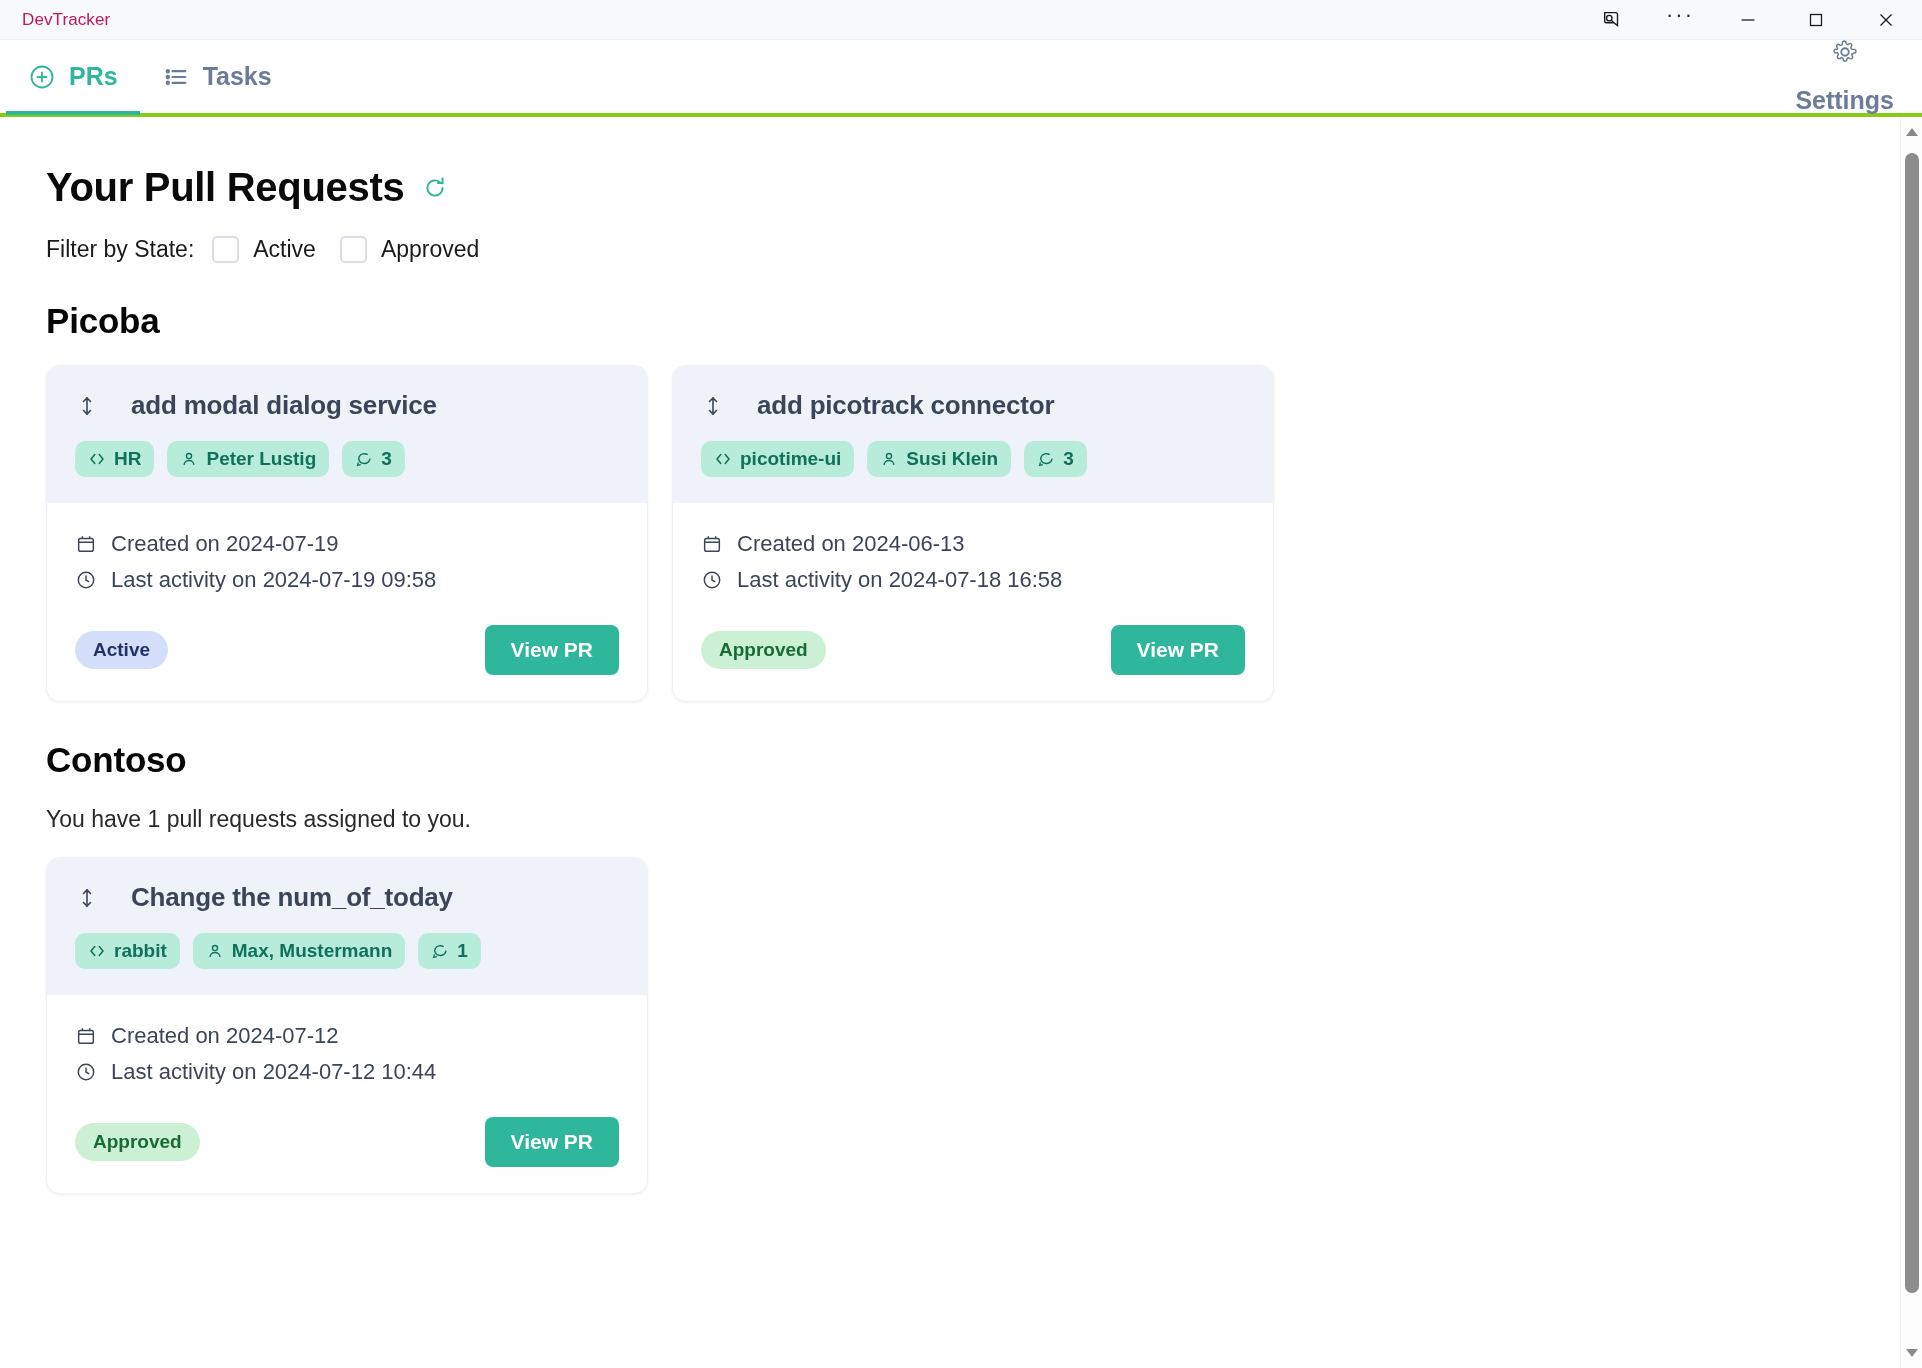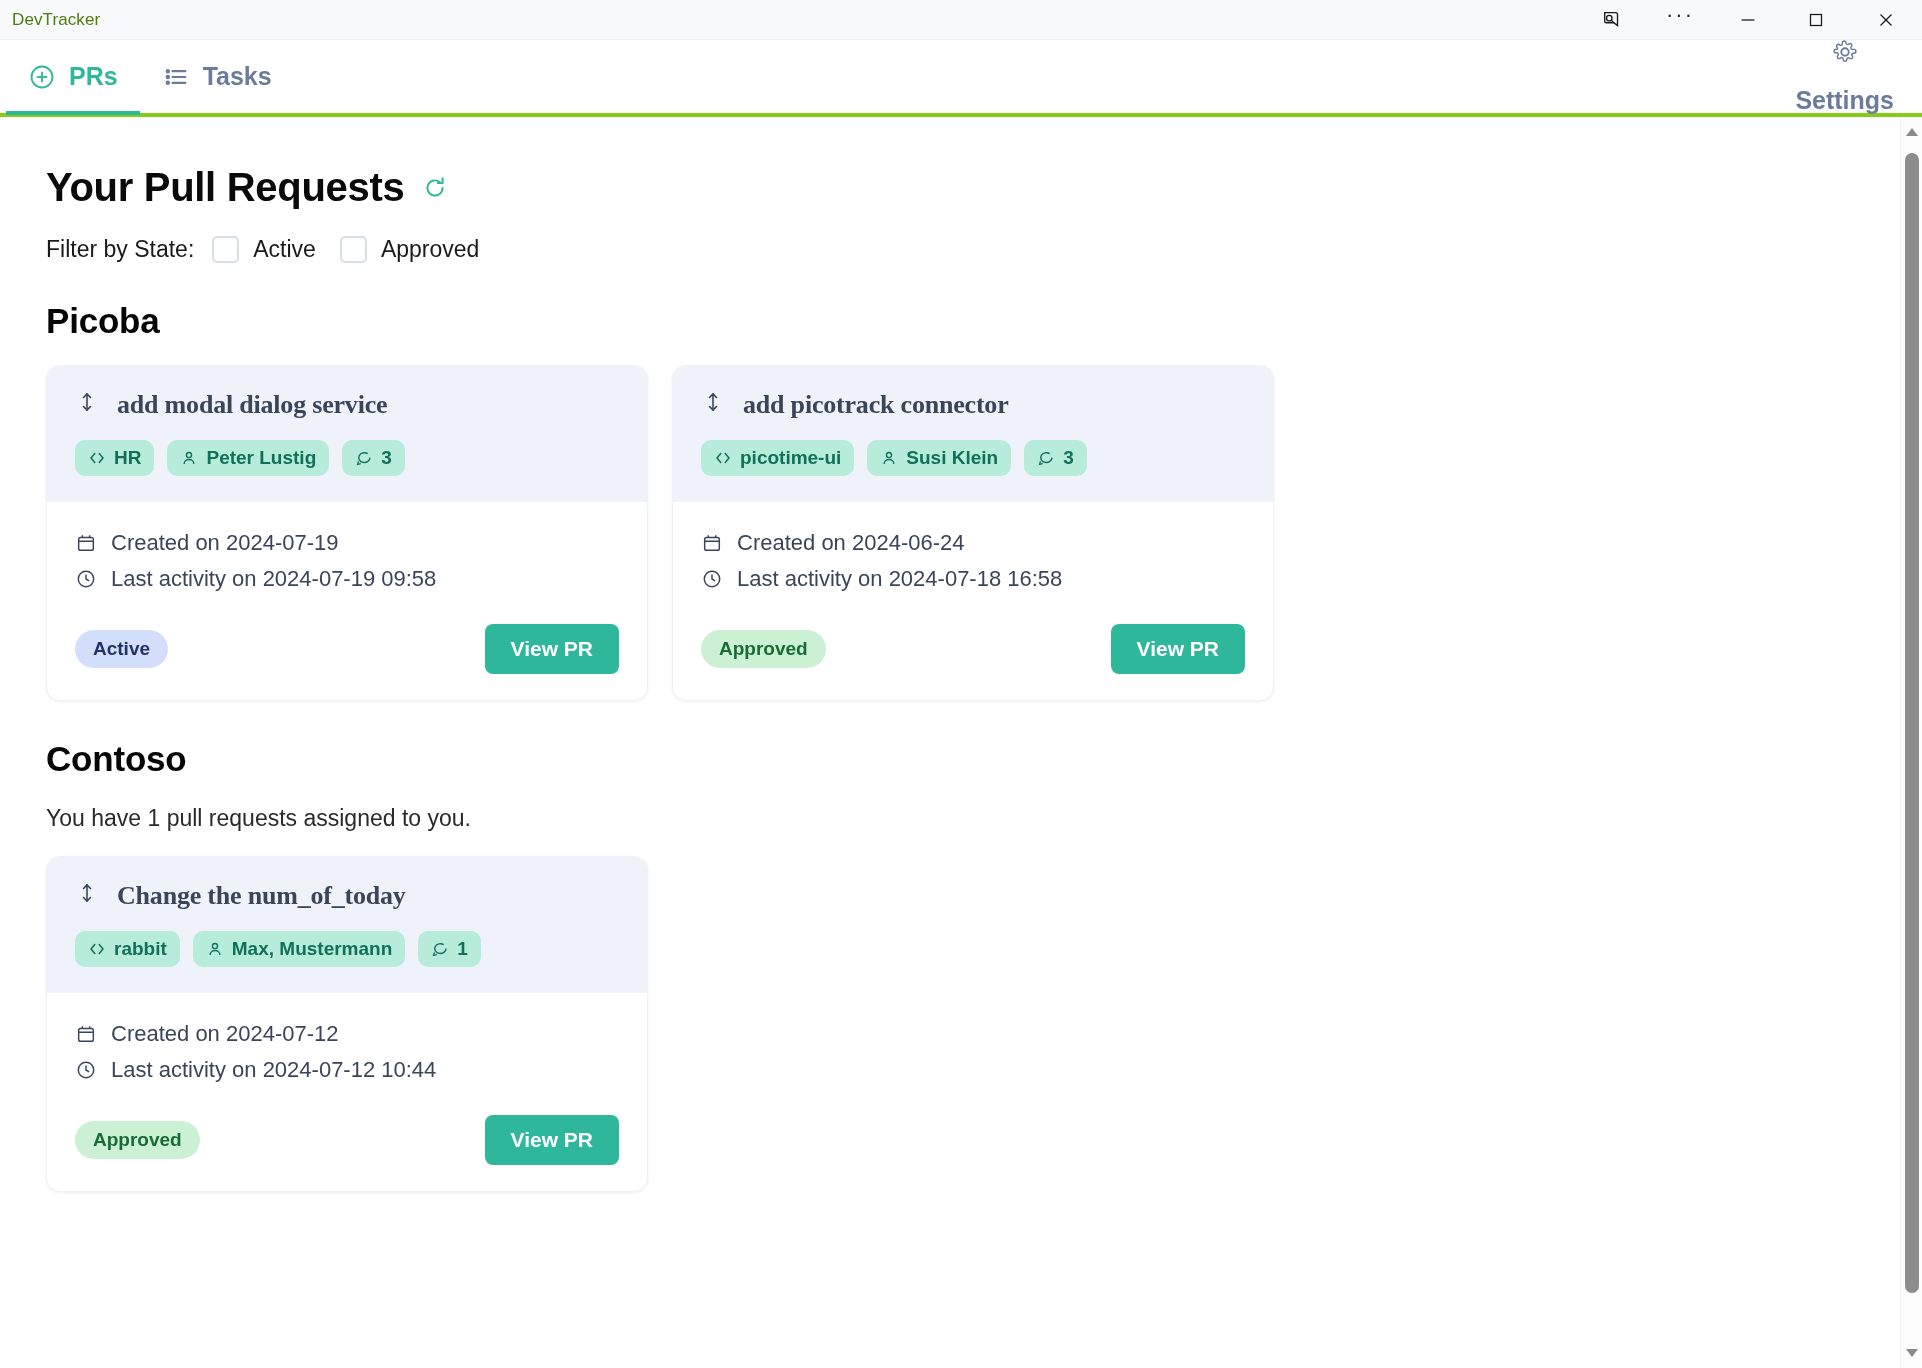"DevTracker" .titlebar-title { color: #4d7c0f -> #be185d; margin-left: 12px -> 22px }
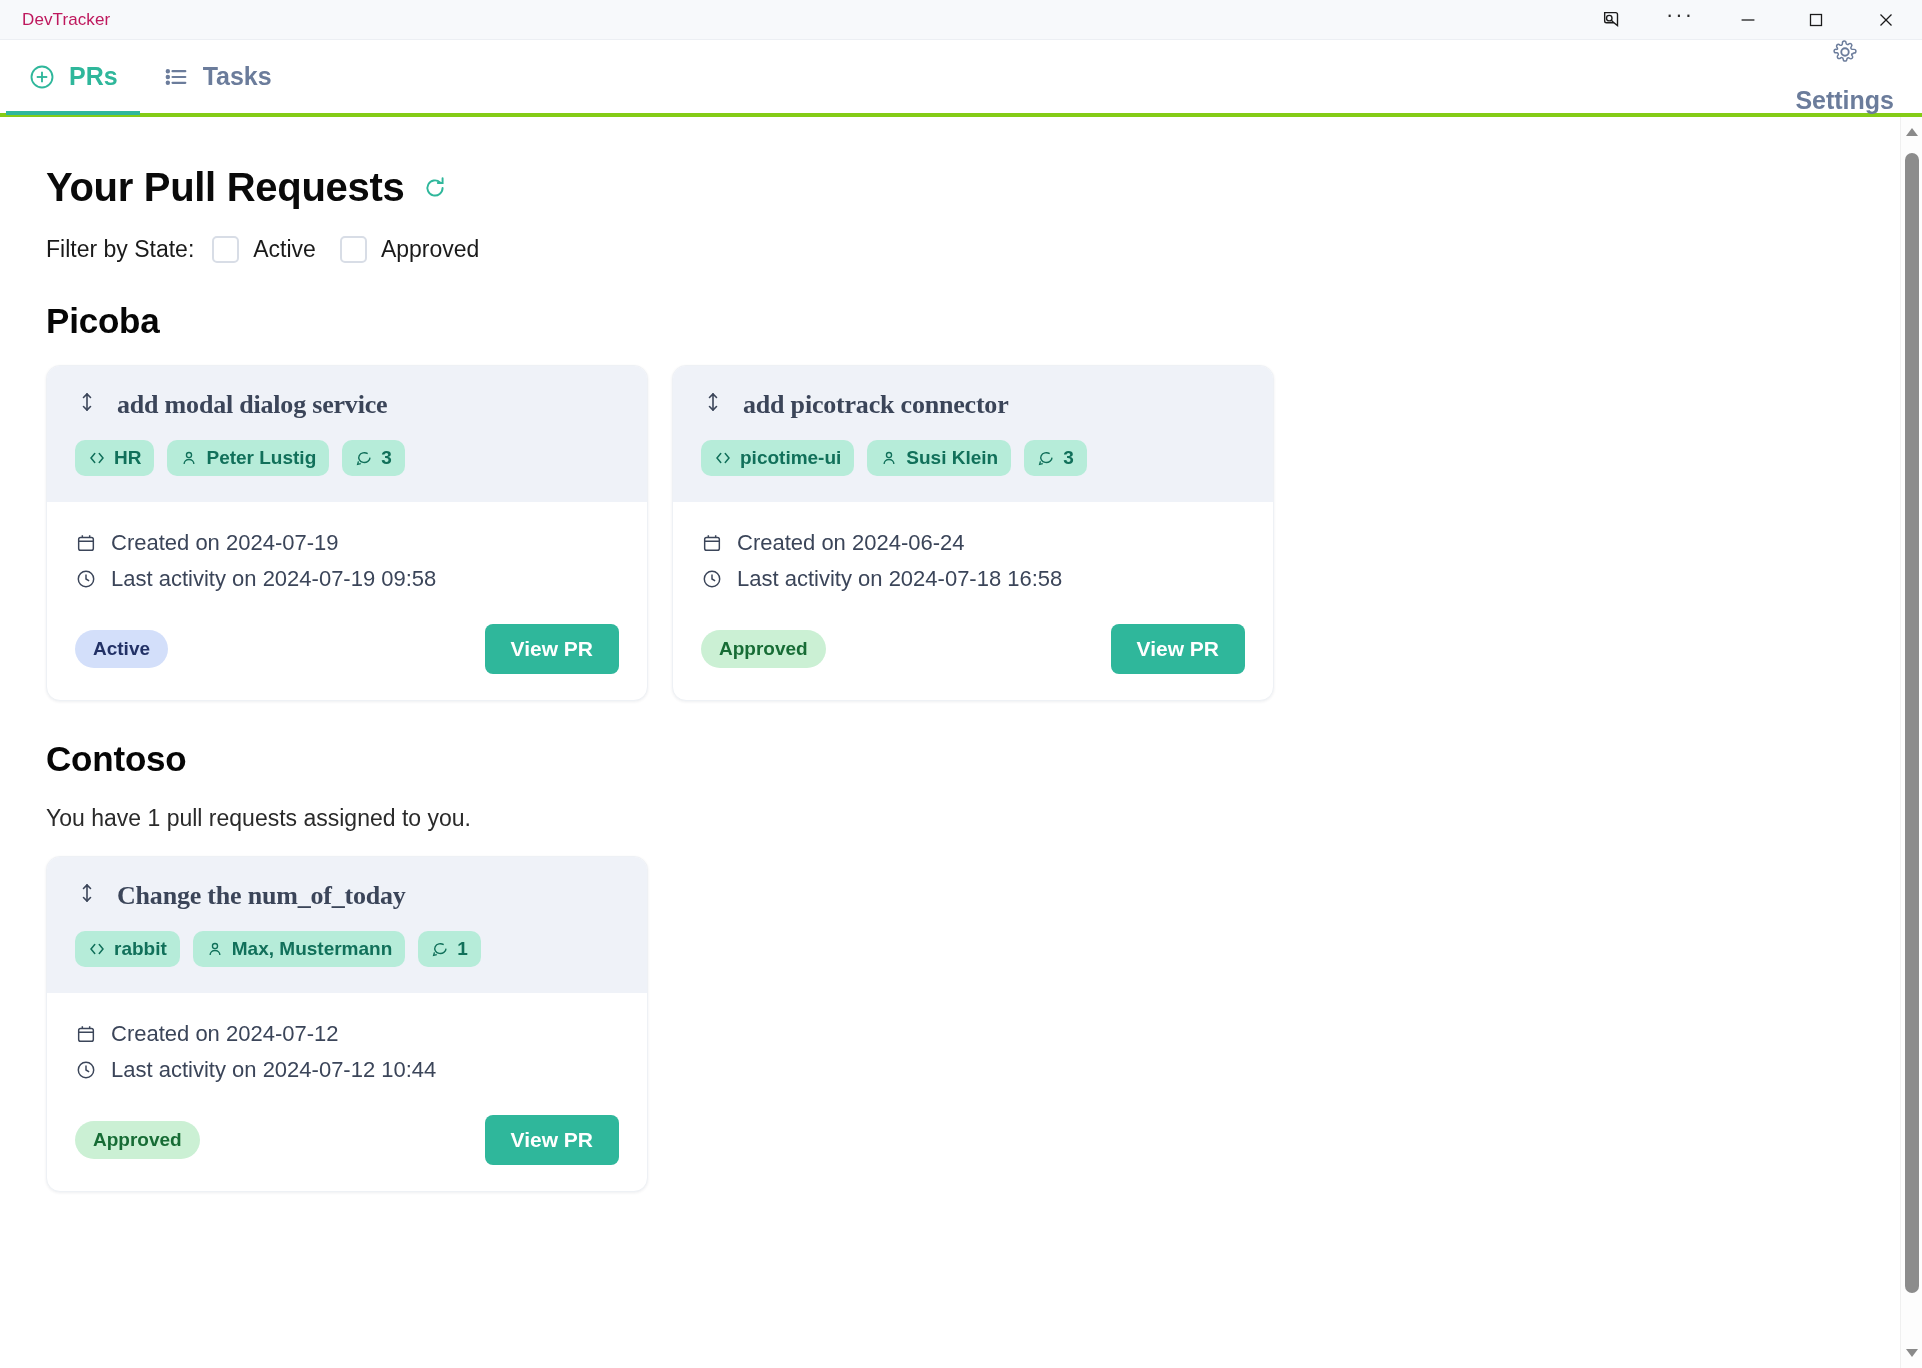"add modal dialog service" .card-title-row { align-items: flex-start -> center; font-family: Liberation Serif, serif -> none; gap: 18px -> 32px }
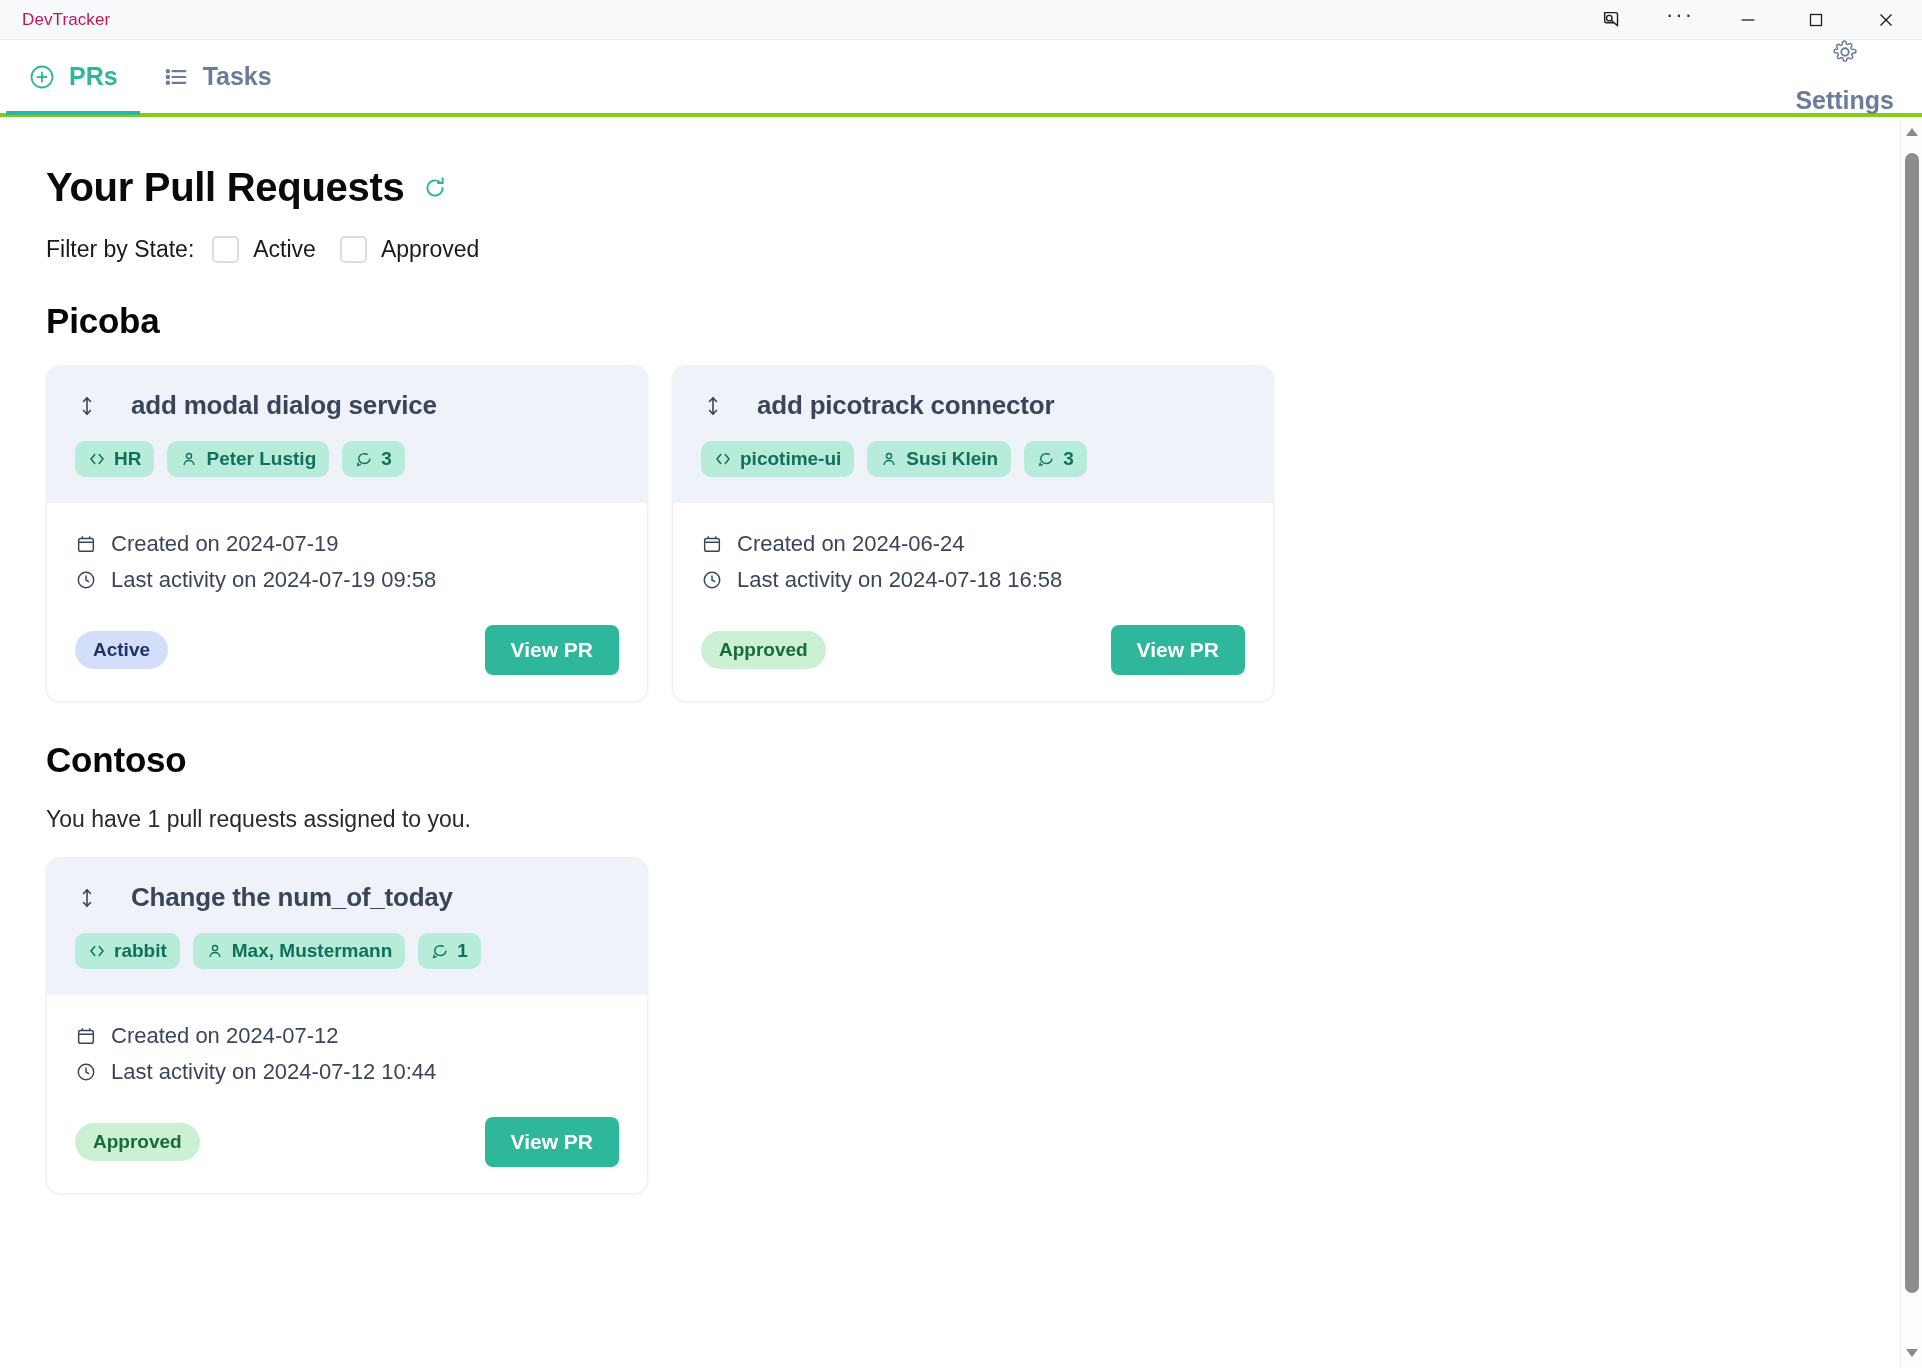"Created on 2024-06-24" span { text: 2024-06-24 -> 2024-06-13 }
